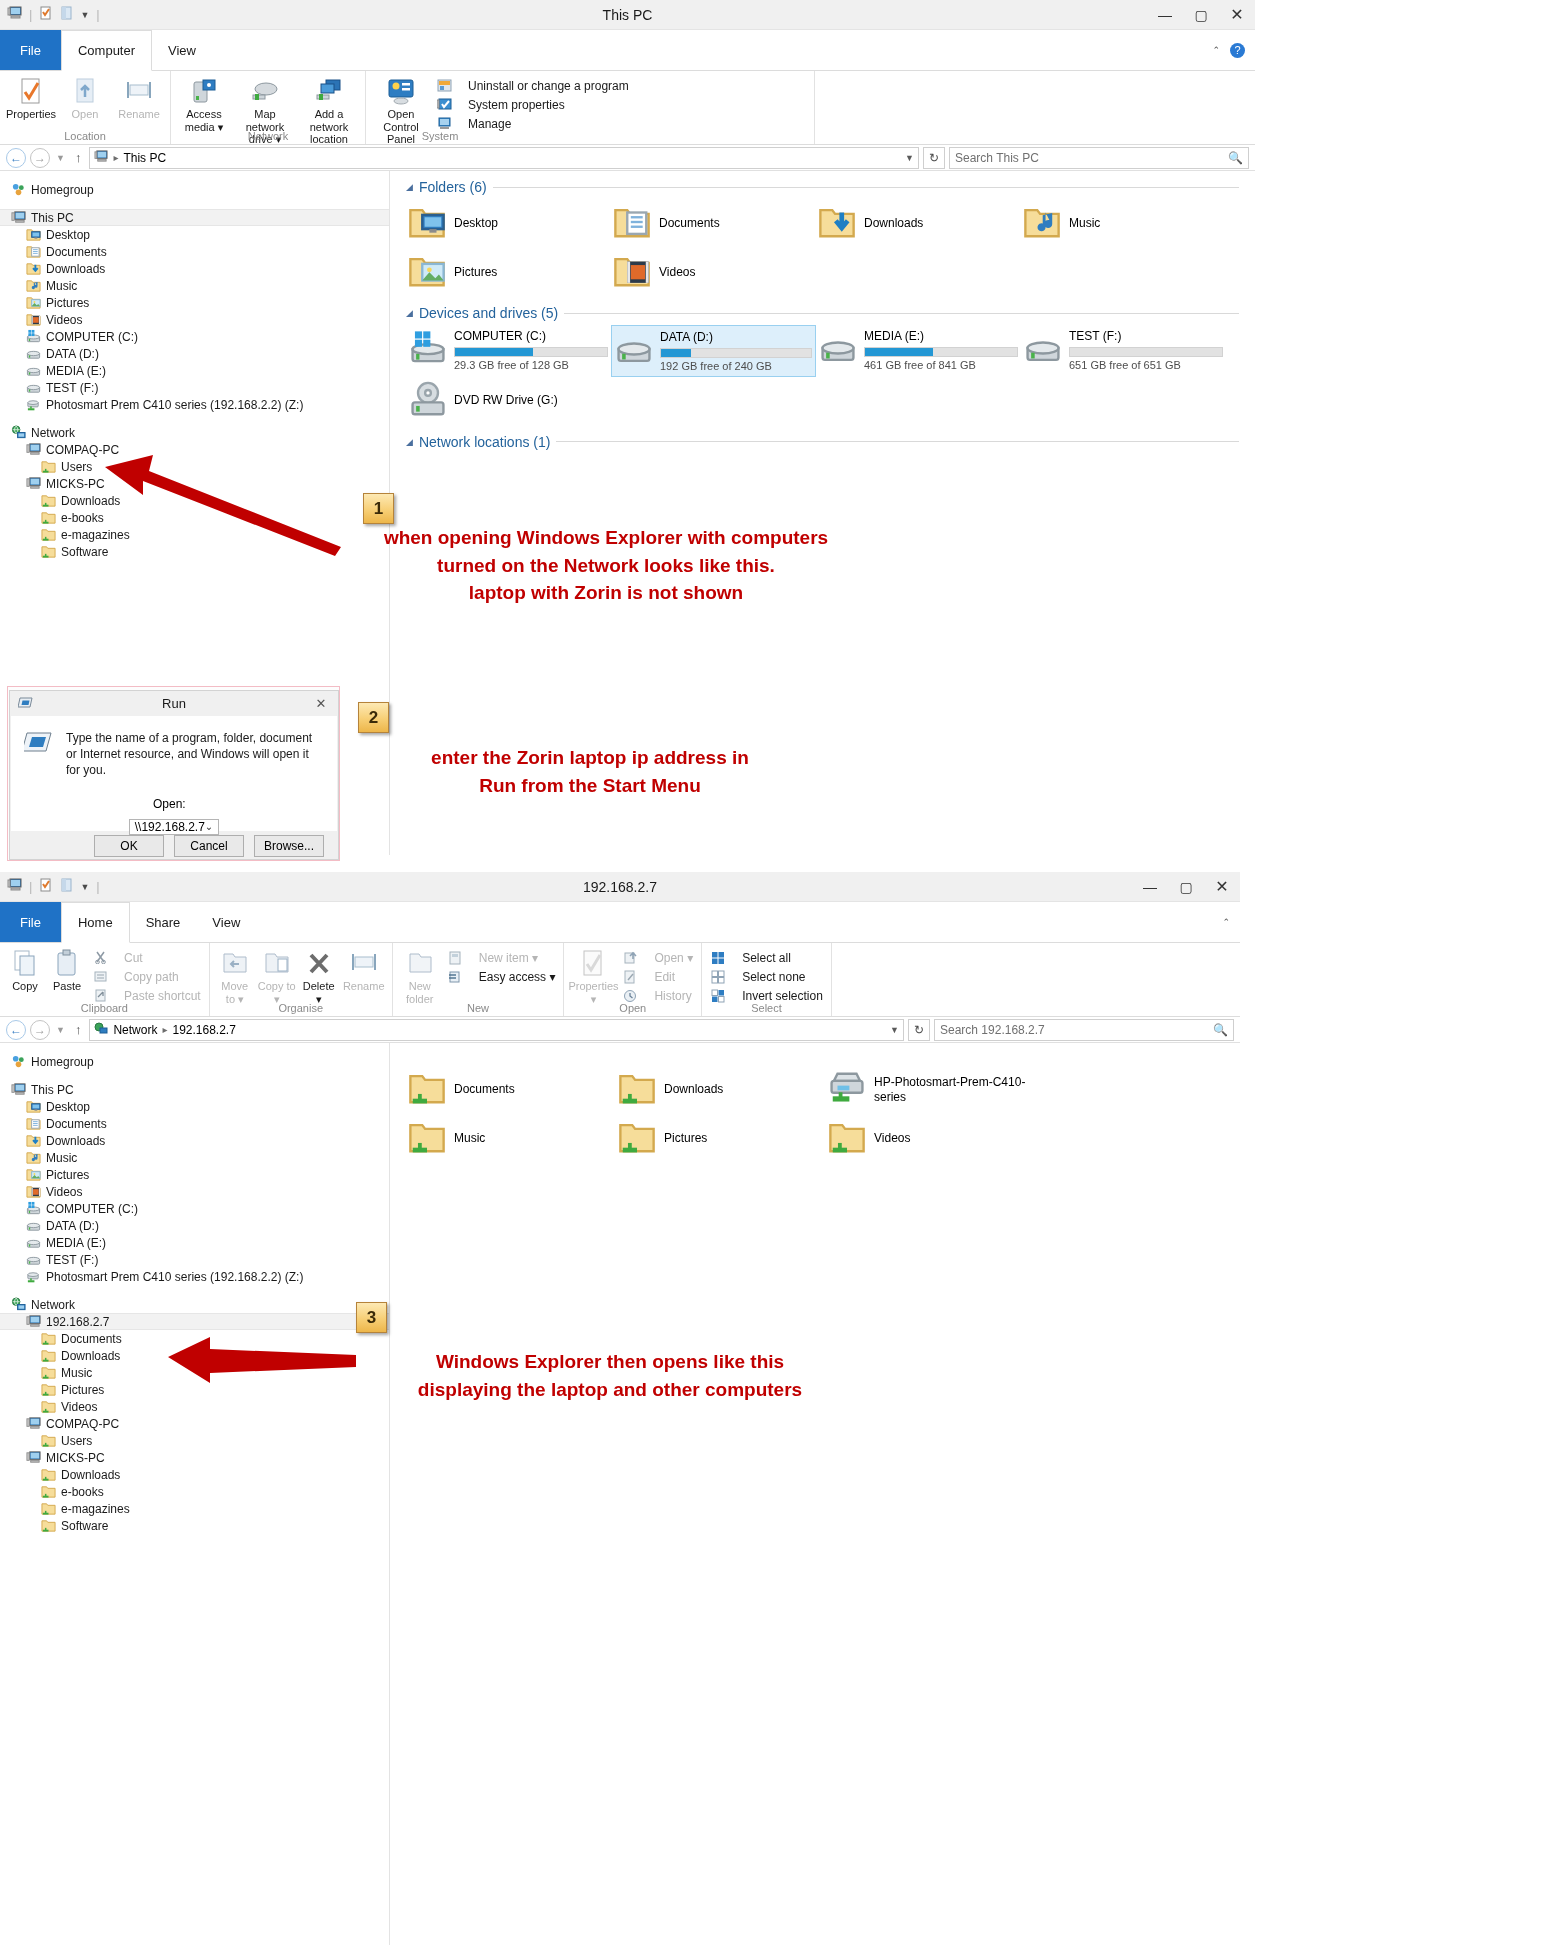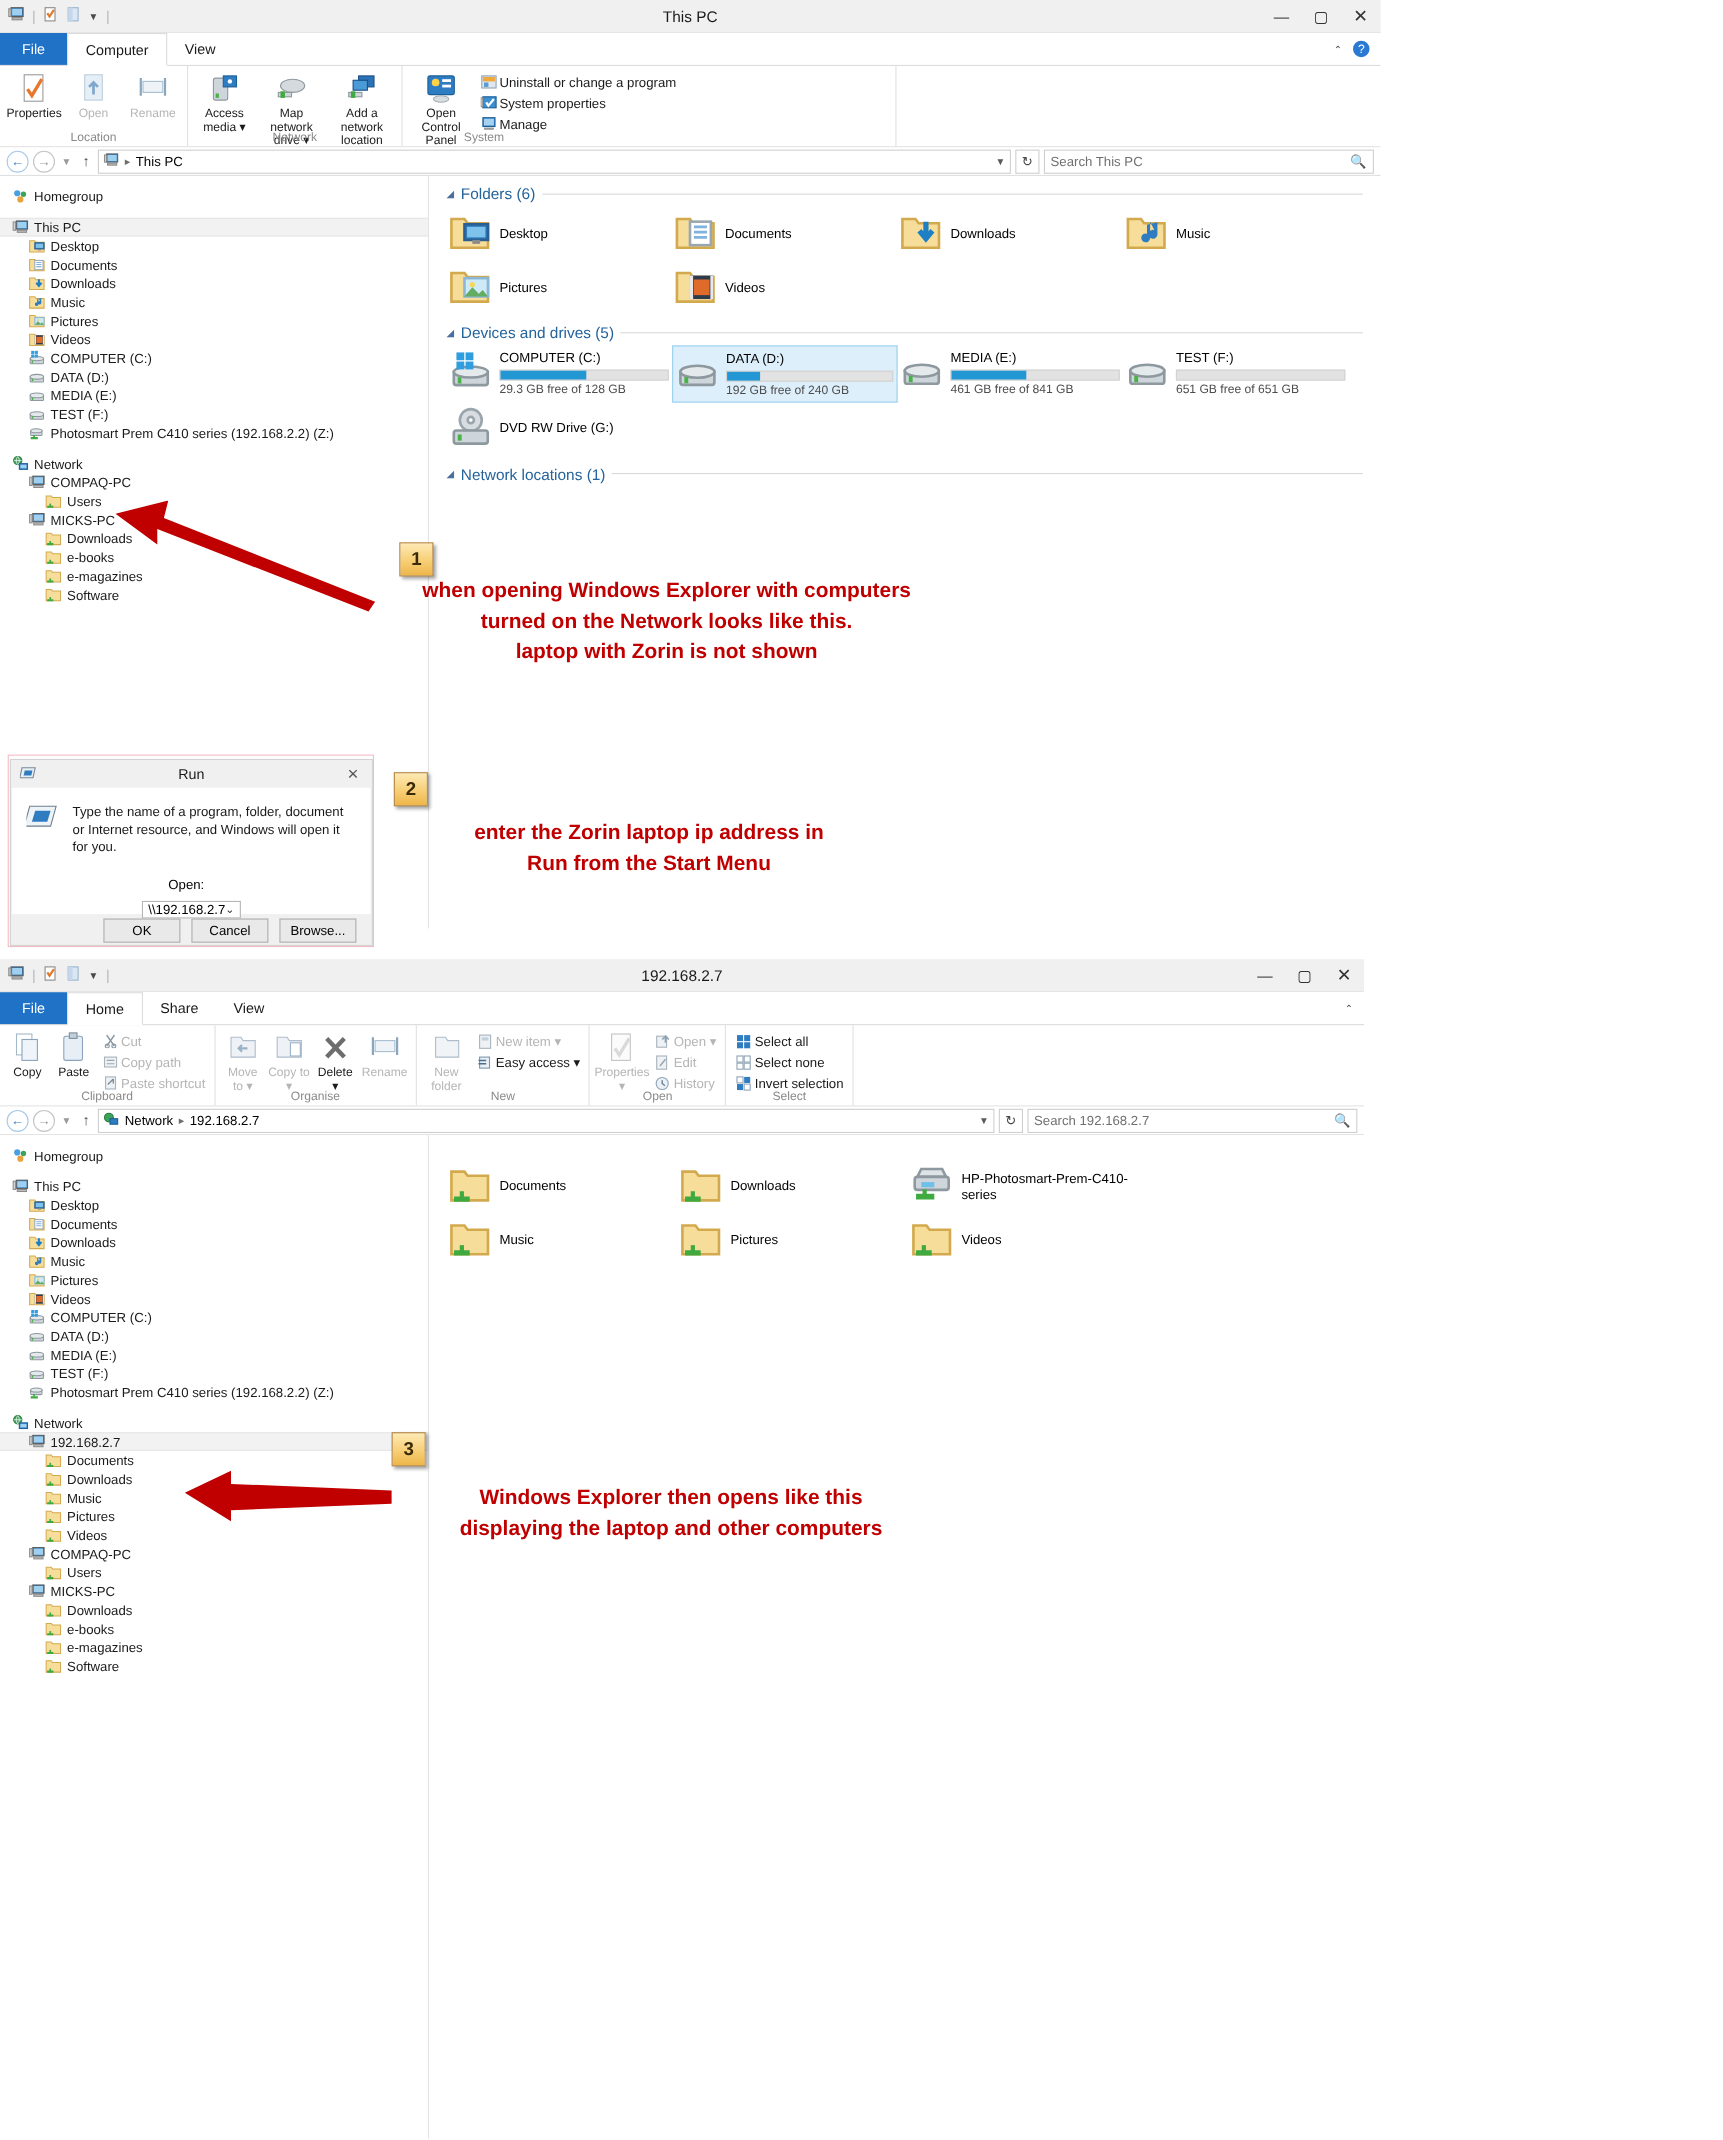"File" .tabstrip { height: 30px -> 41px }
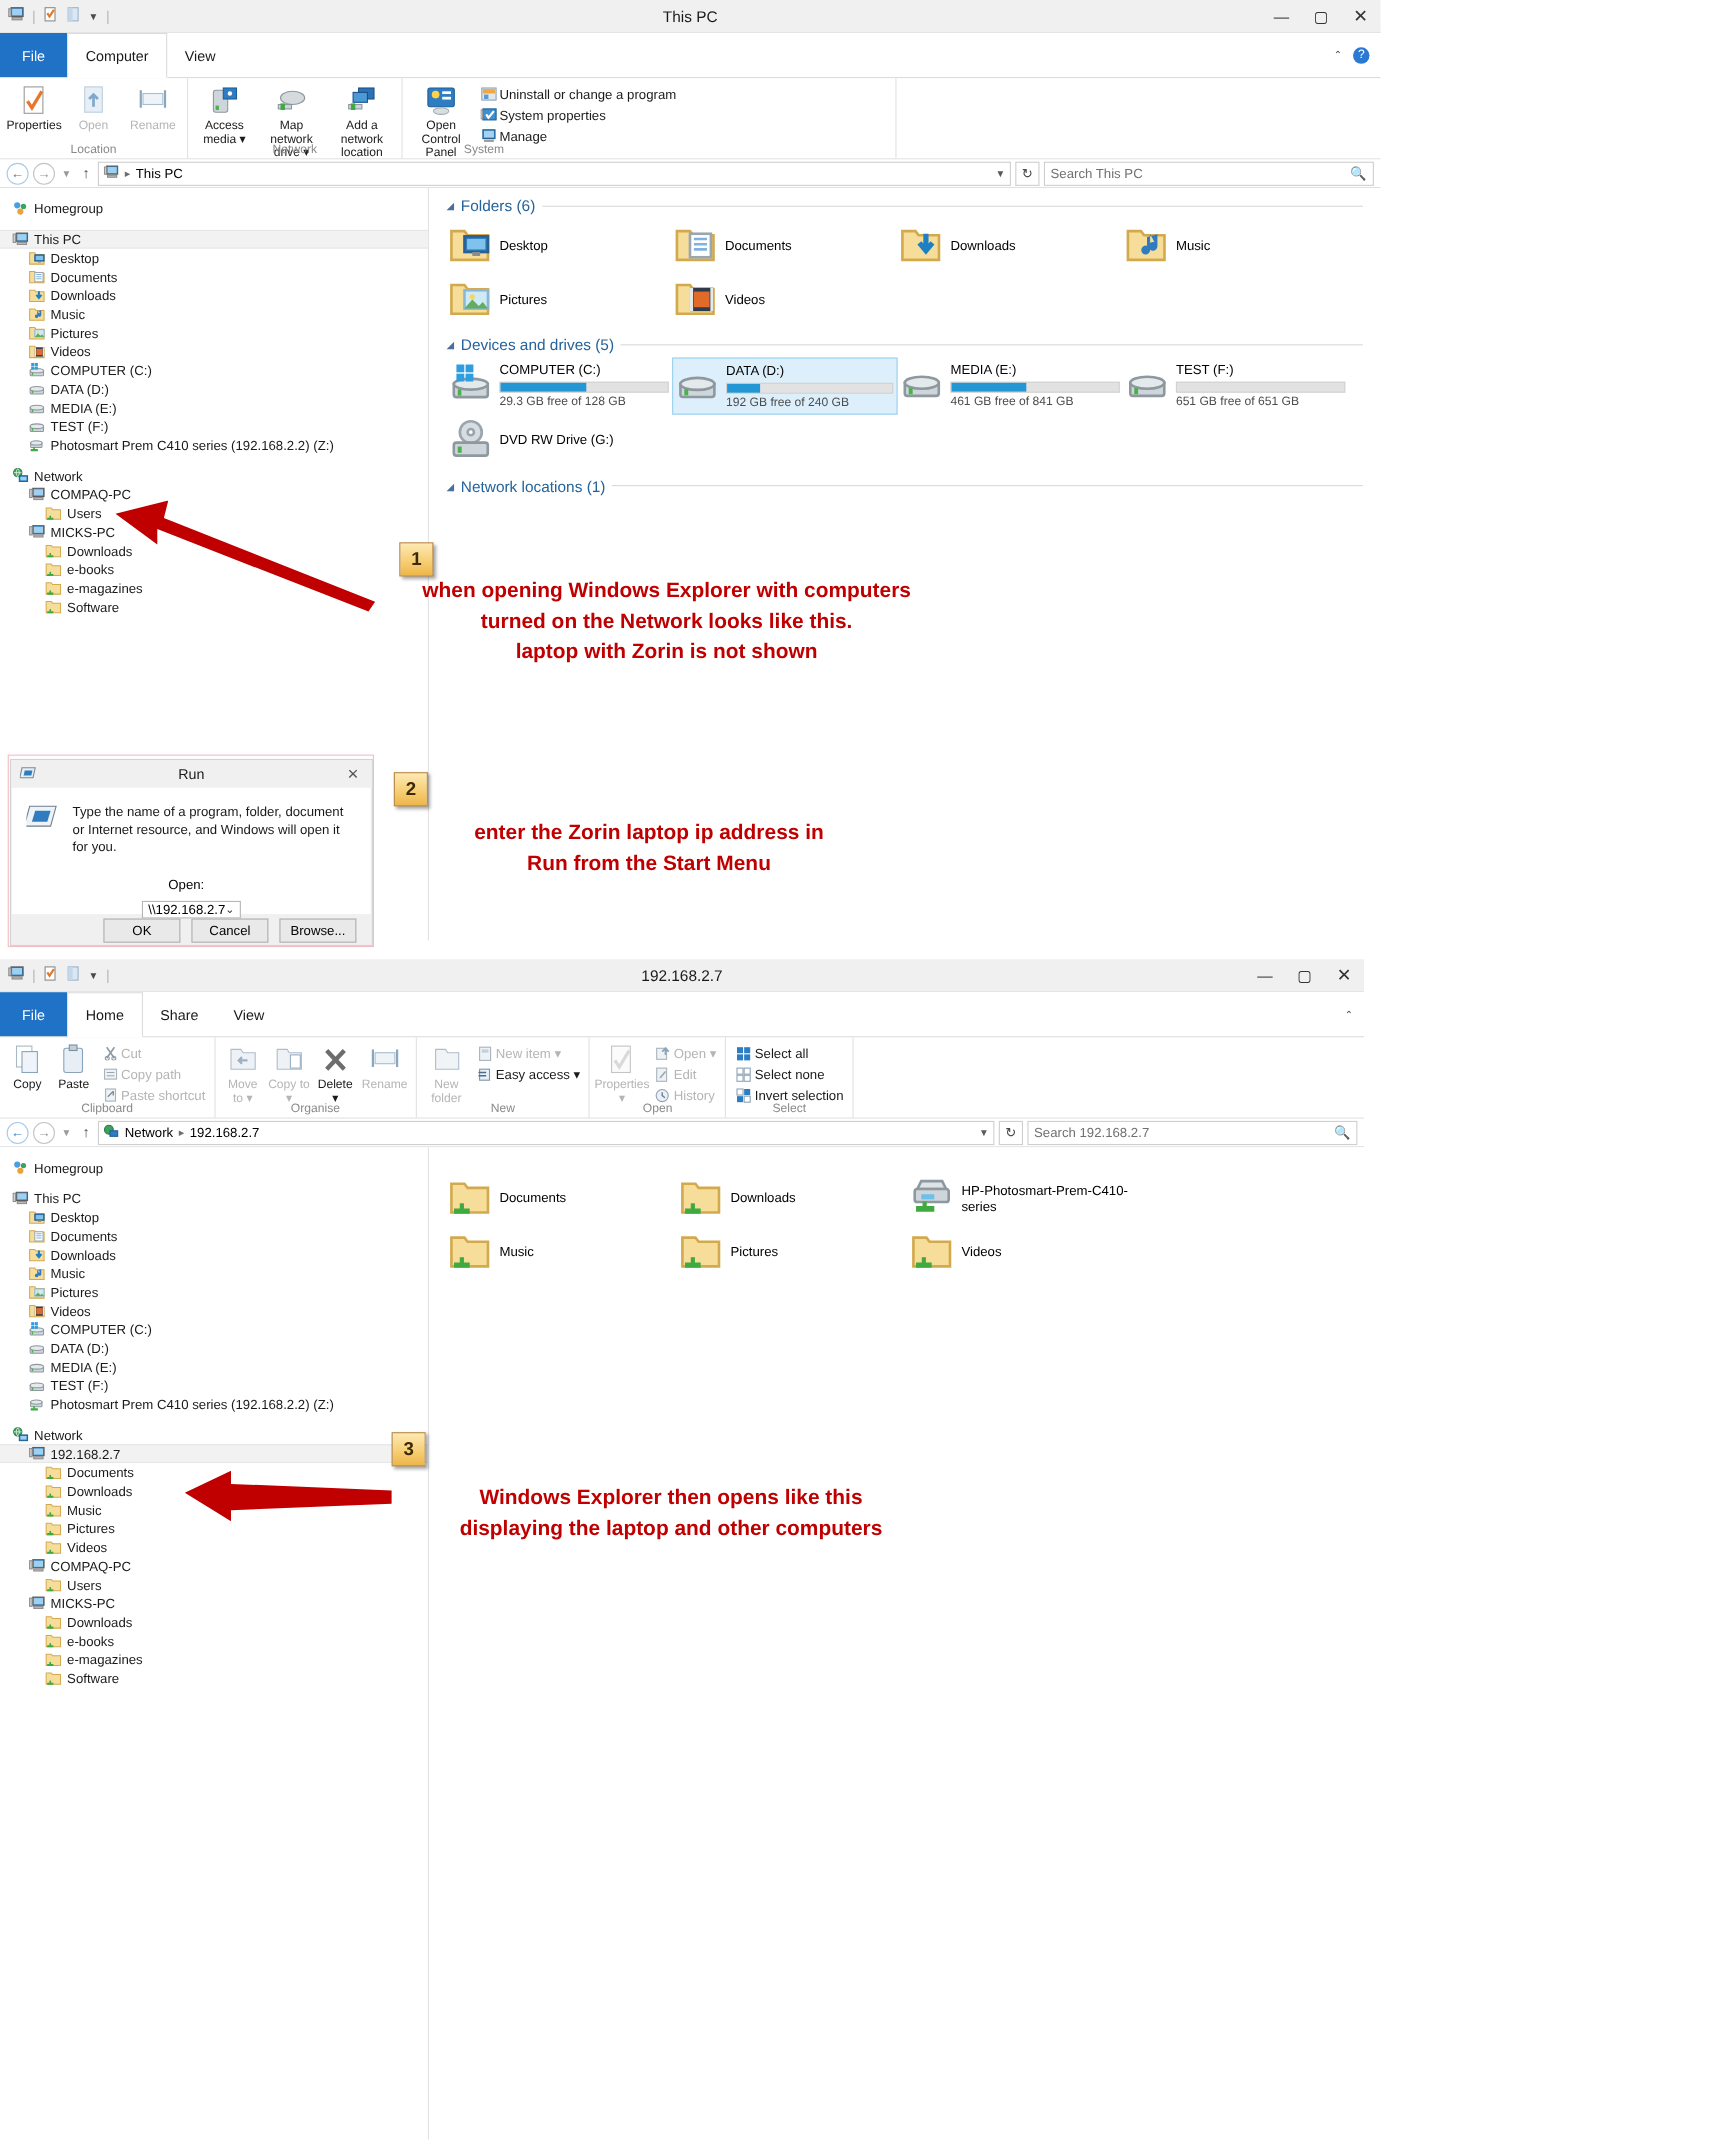"Uninstall or change a program" .rsmall { gap: 2px -> 16px }
